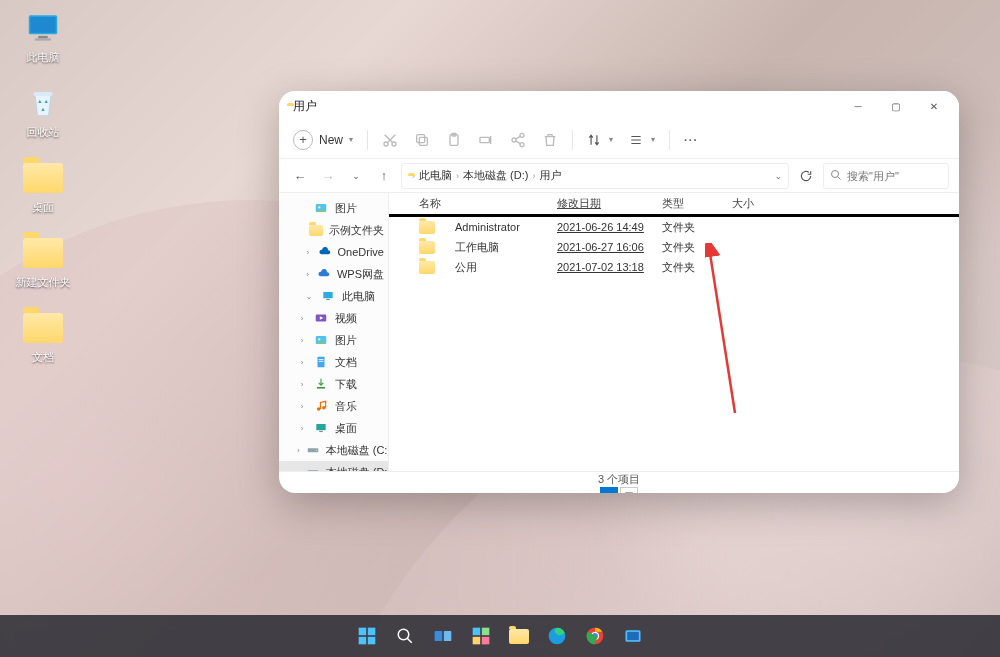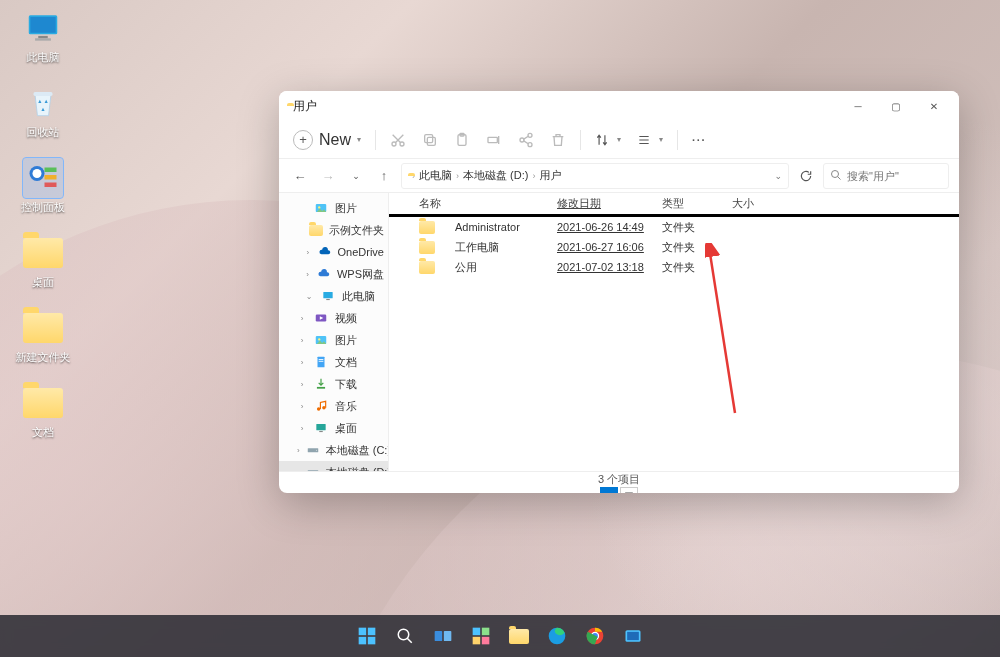"用户" .explorer { border-radius: 8px -> 16px }
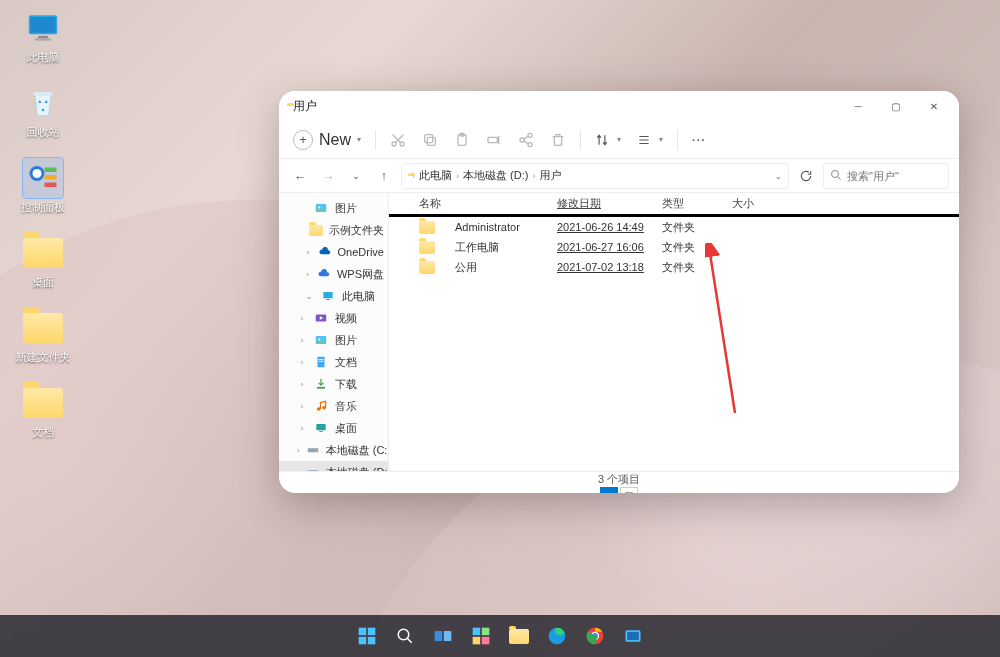"New" .newtxt { font-size: 16px -> 12px }
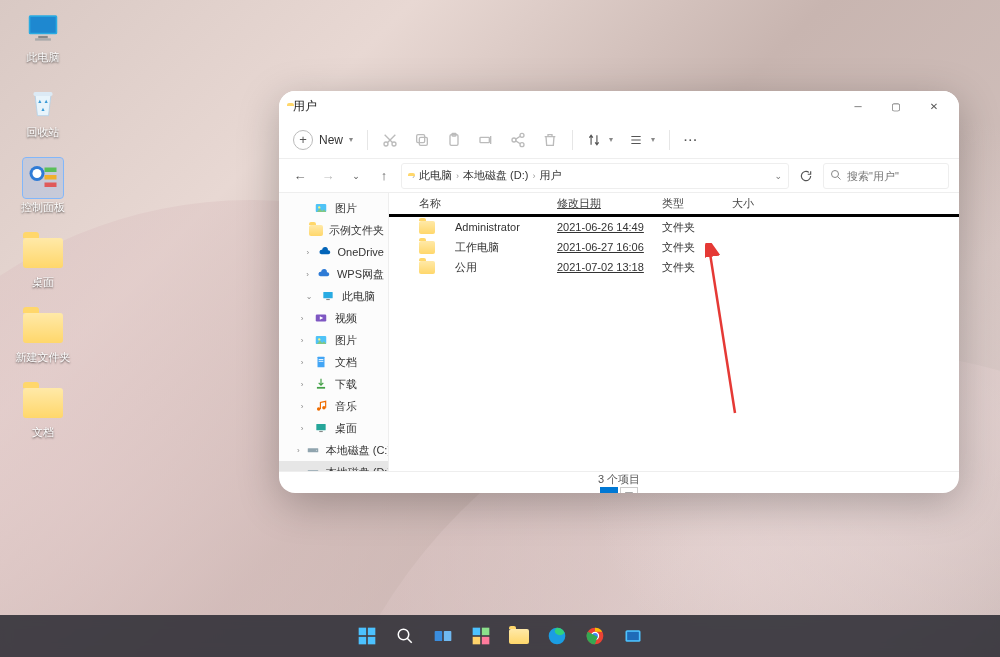"控制面板" div.di { html: <div> <div> <svg> <circle></circle> <circle></circle> <rect></rect> <rect></rect> <rect></rect> <rect></rect> </svg> </div> <div>控制面板</div> </div> -> none }
